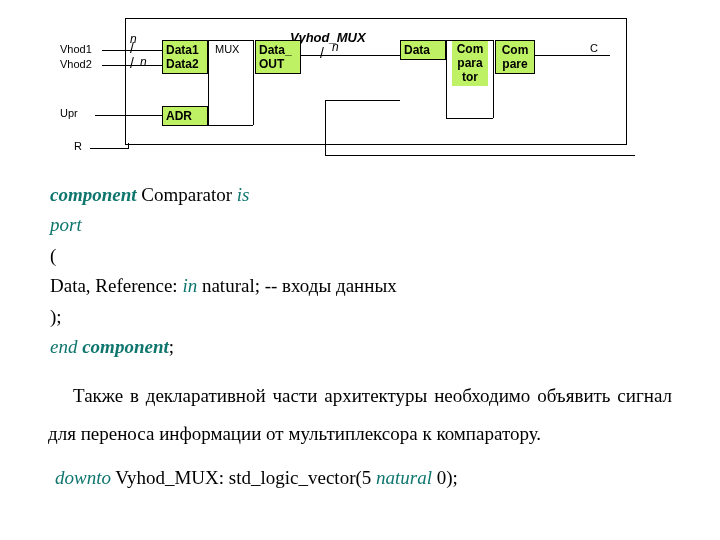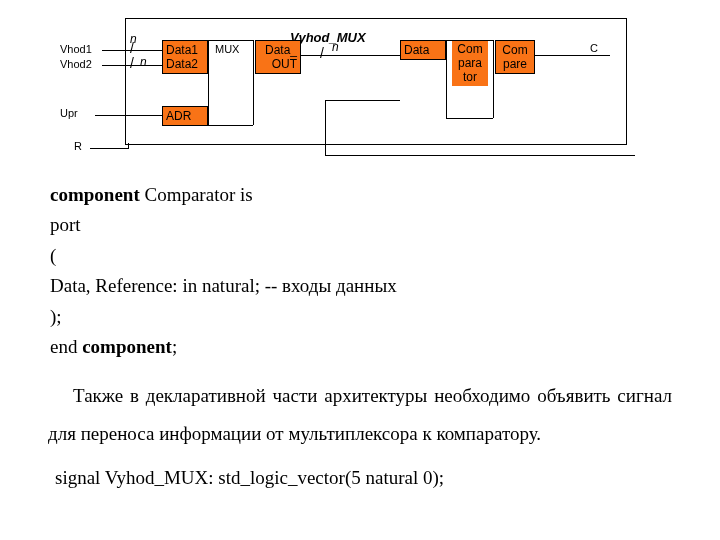"Data1" .port-box { background: #f97316 -> #bef264; font-weight: none -> bold }
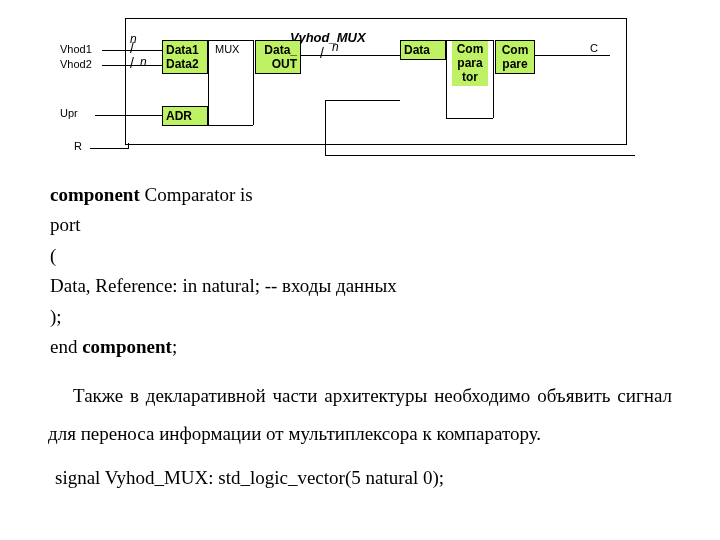"Data_" div.port-box { text-align: right -> left }
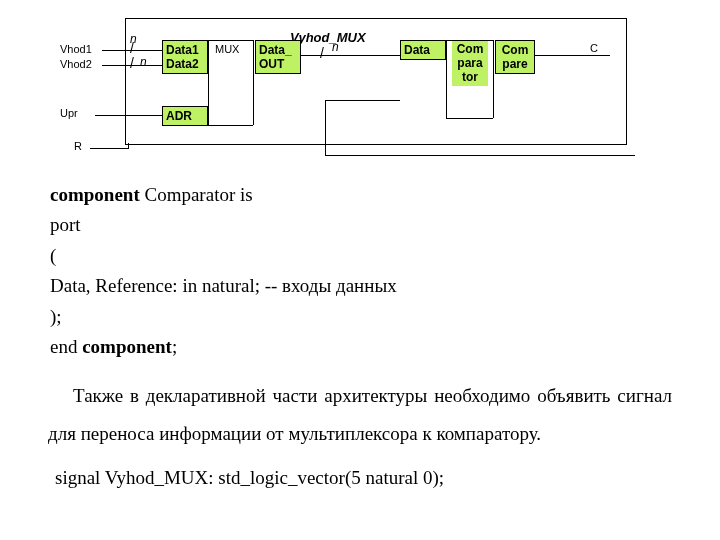"component" .kw { color: #000000 -> #0f766e; font-style: none -> italic }
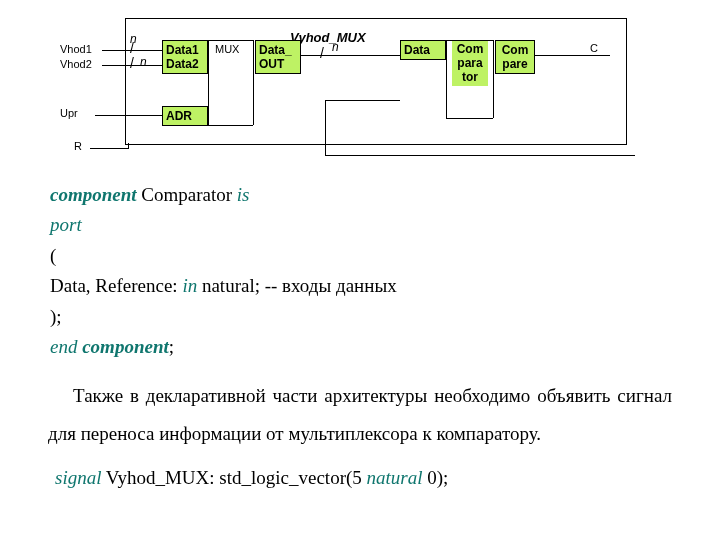"signal" span.kw { text: signal -> downto }
